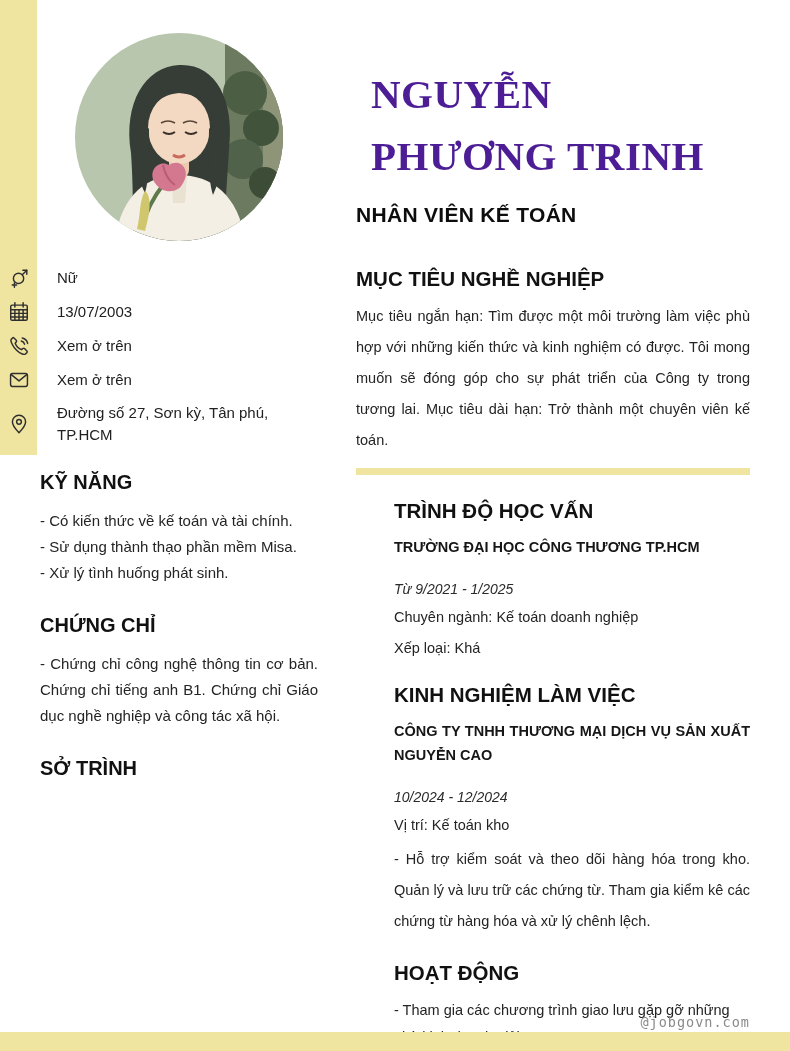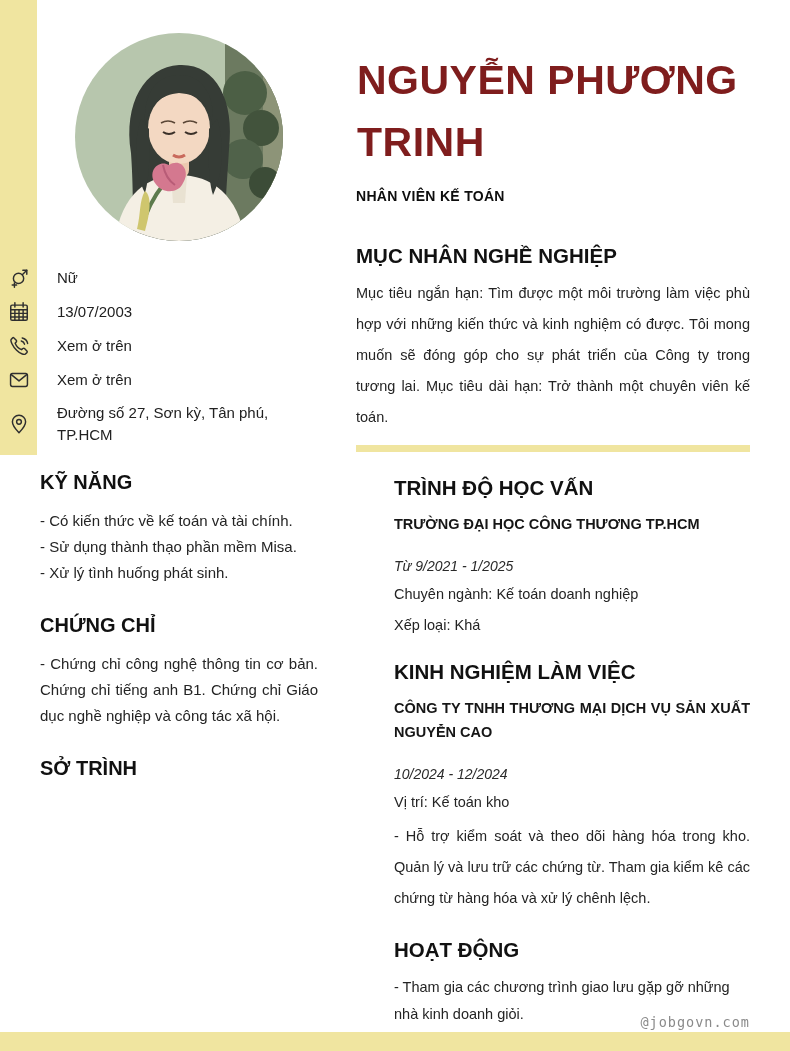"NGUYỄN PHƯƠNG TRINH" .name { color: #7f1d1d -> #4c1d95; font-family: none -> Liberation Serif, serif; margin: 1px -> 15px }
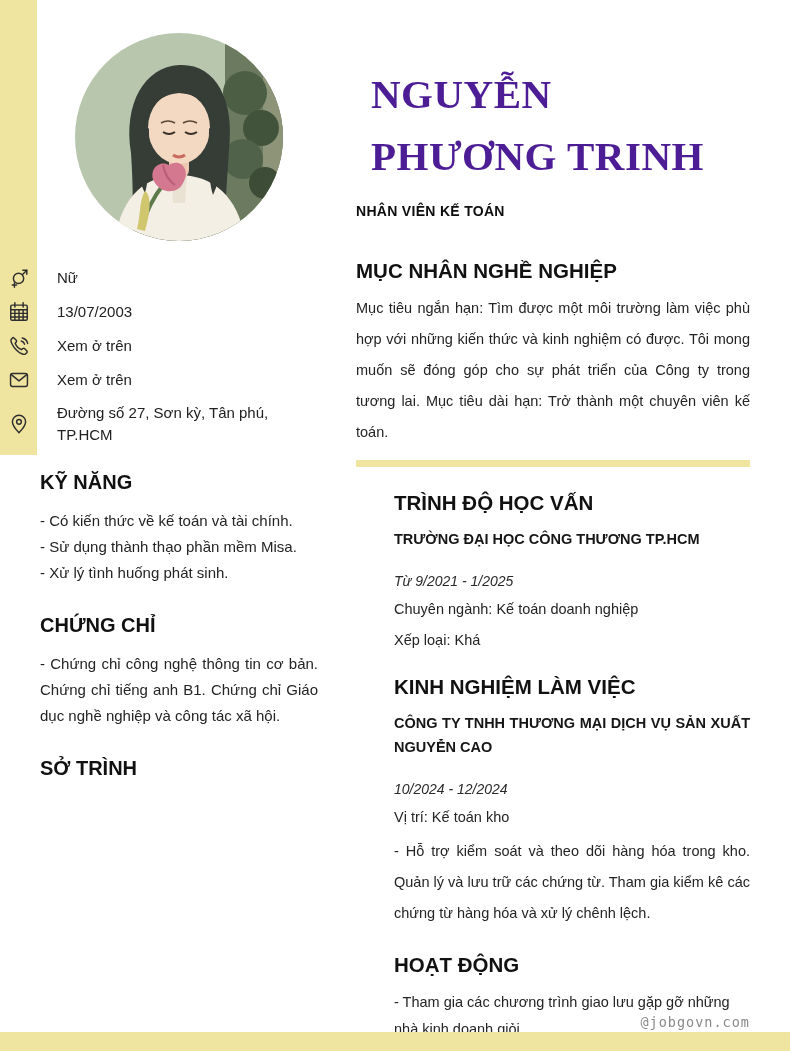"NHÂN VIÊN KẾ TOÁN" .job-title { font-size: 14px -> 21px }
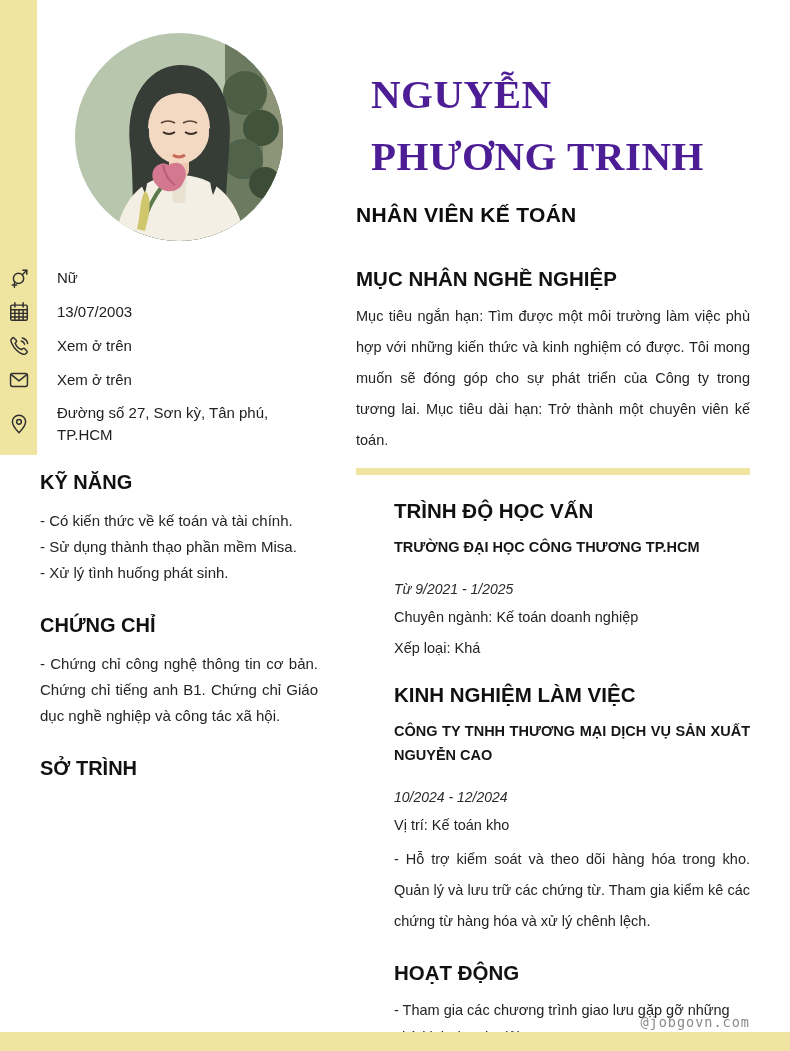"MỤC NHÂN NGHỀ NGHIỆP" h2 { text: NHÂN -> TIÊU }
